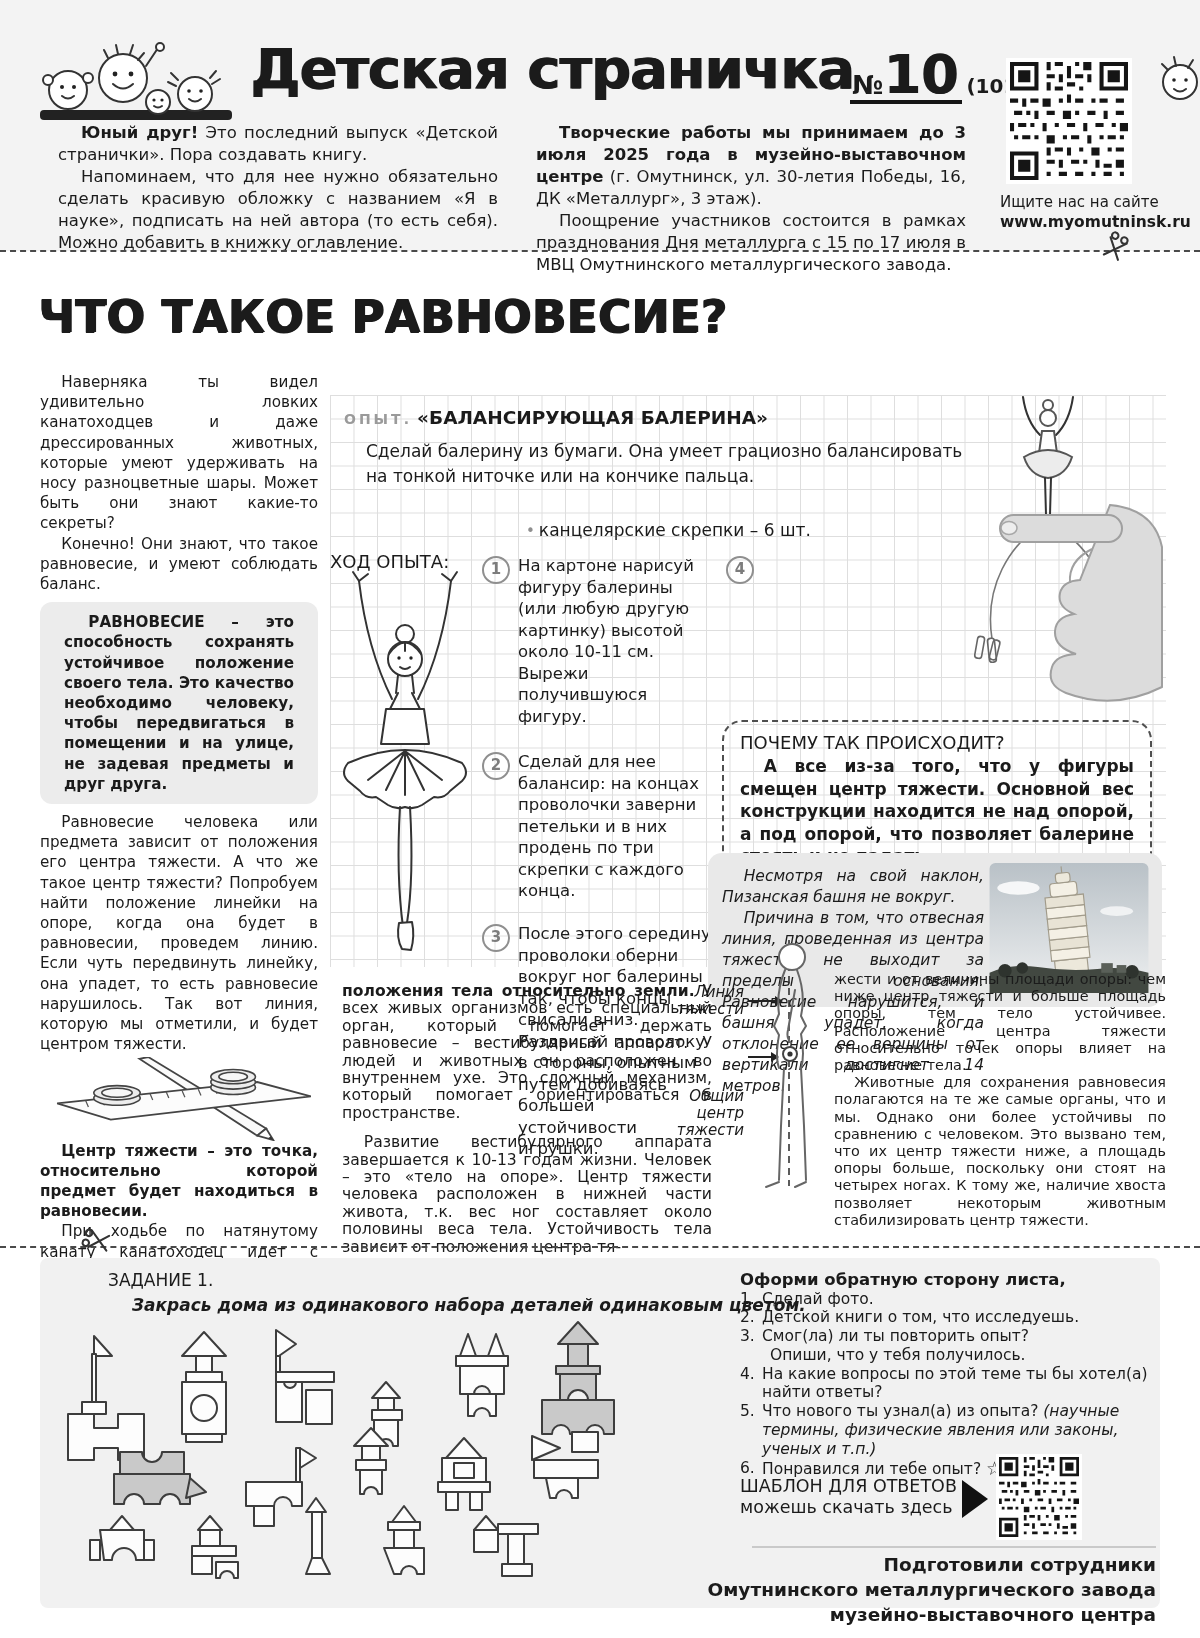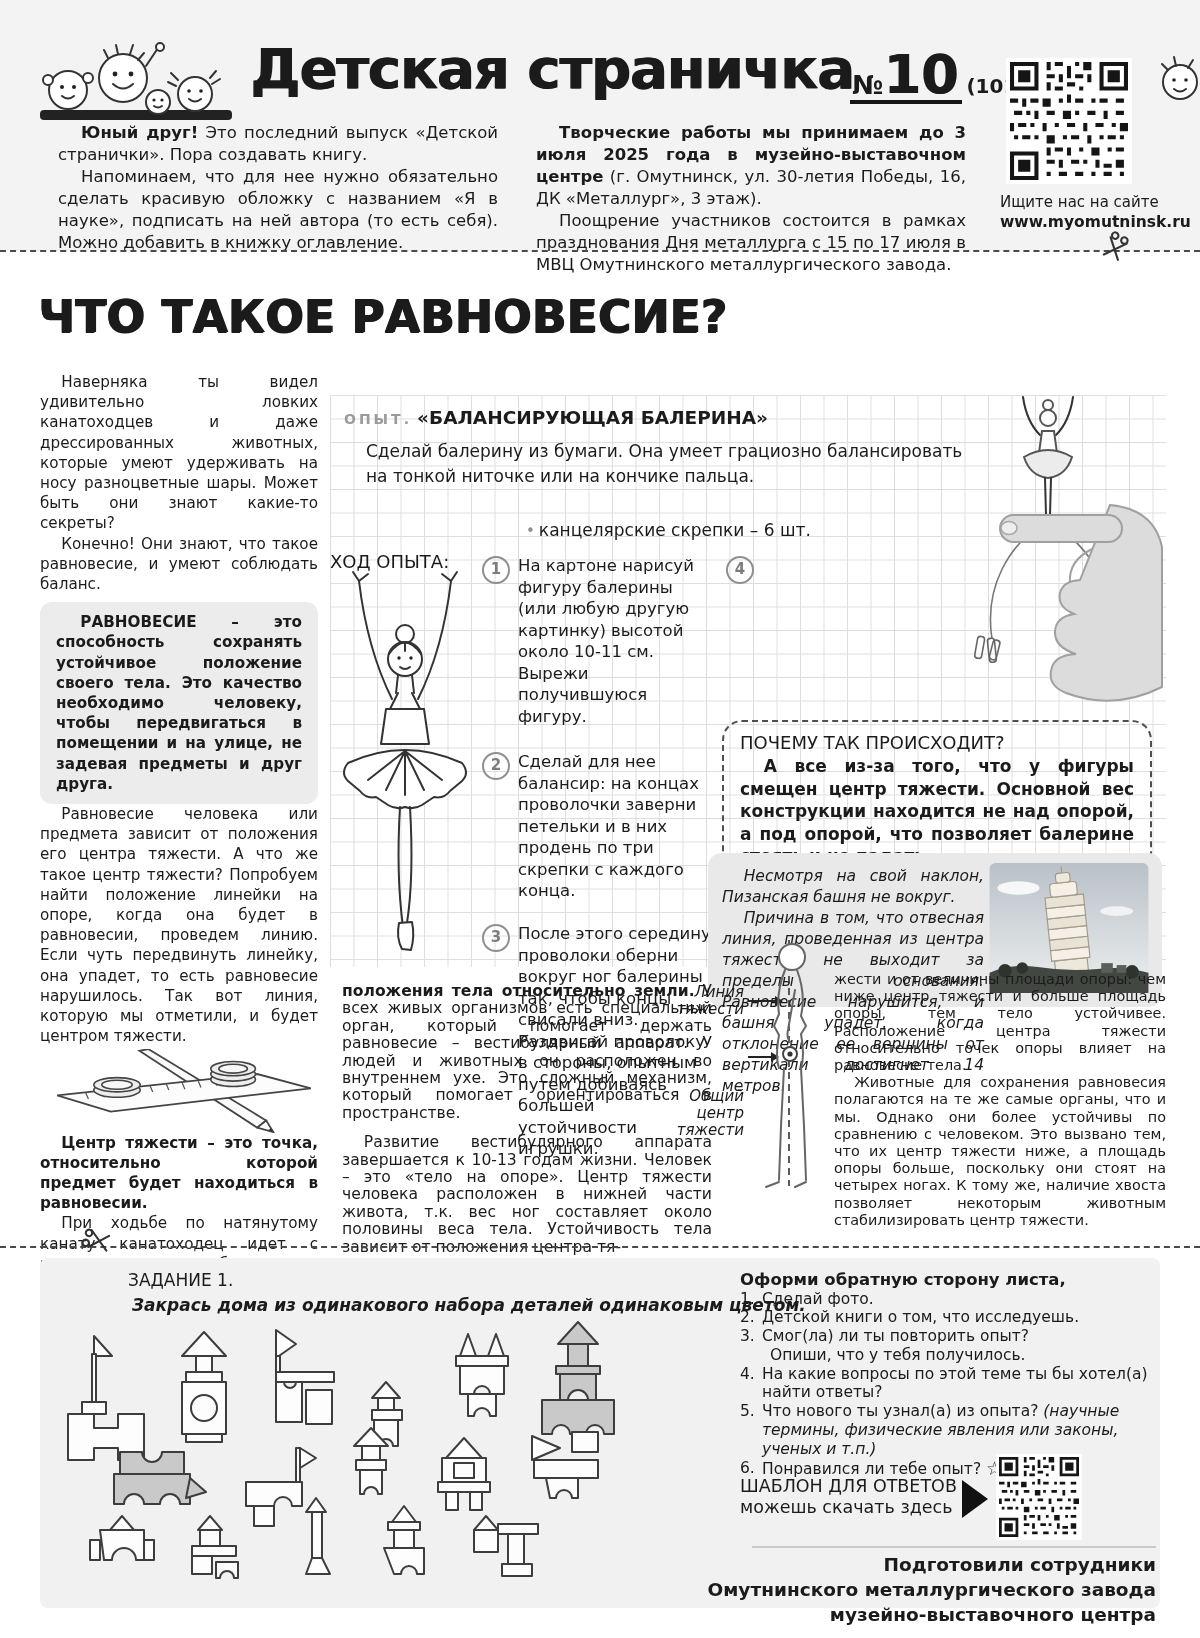"РАВНОВЕСИЕ – это способность сохранять" .def-box { margin: 8px 0 0 -> 8px 0 8px; padding: 10px 16px -> 10px 24px }
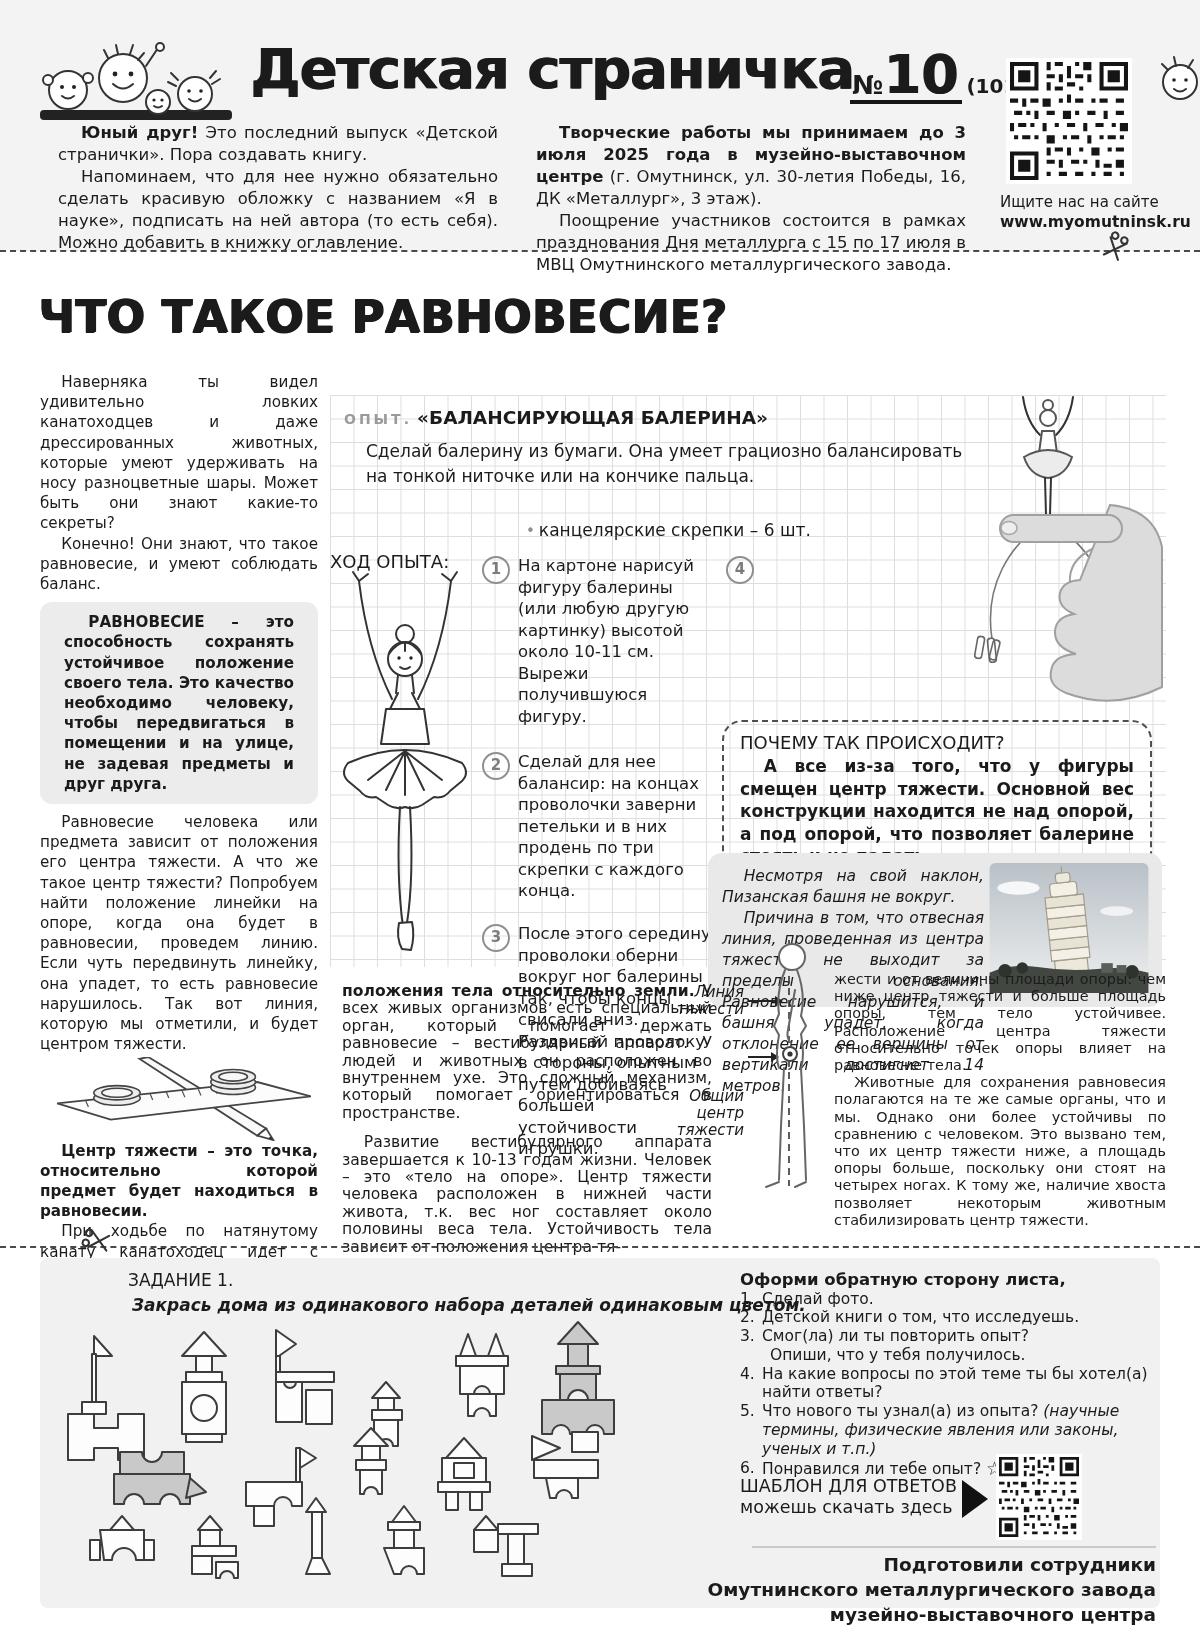"ЗАДАНИЕ 1." .task-label { margin-left: 20px -> none }
